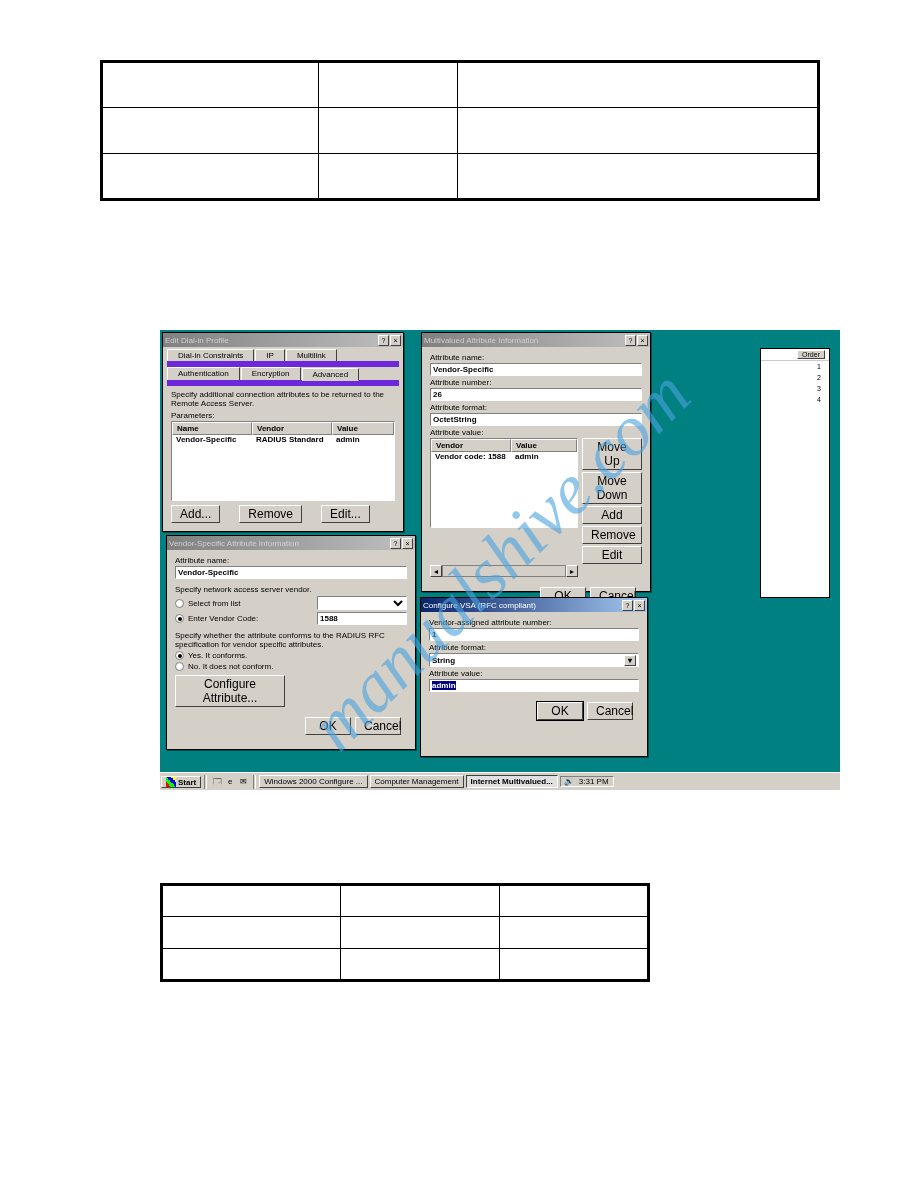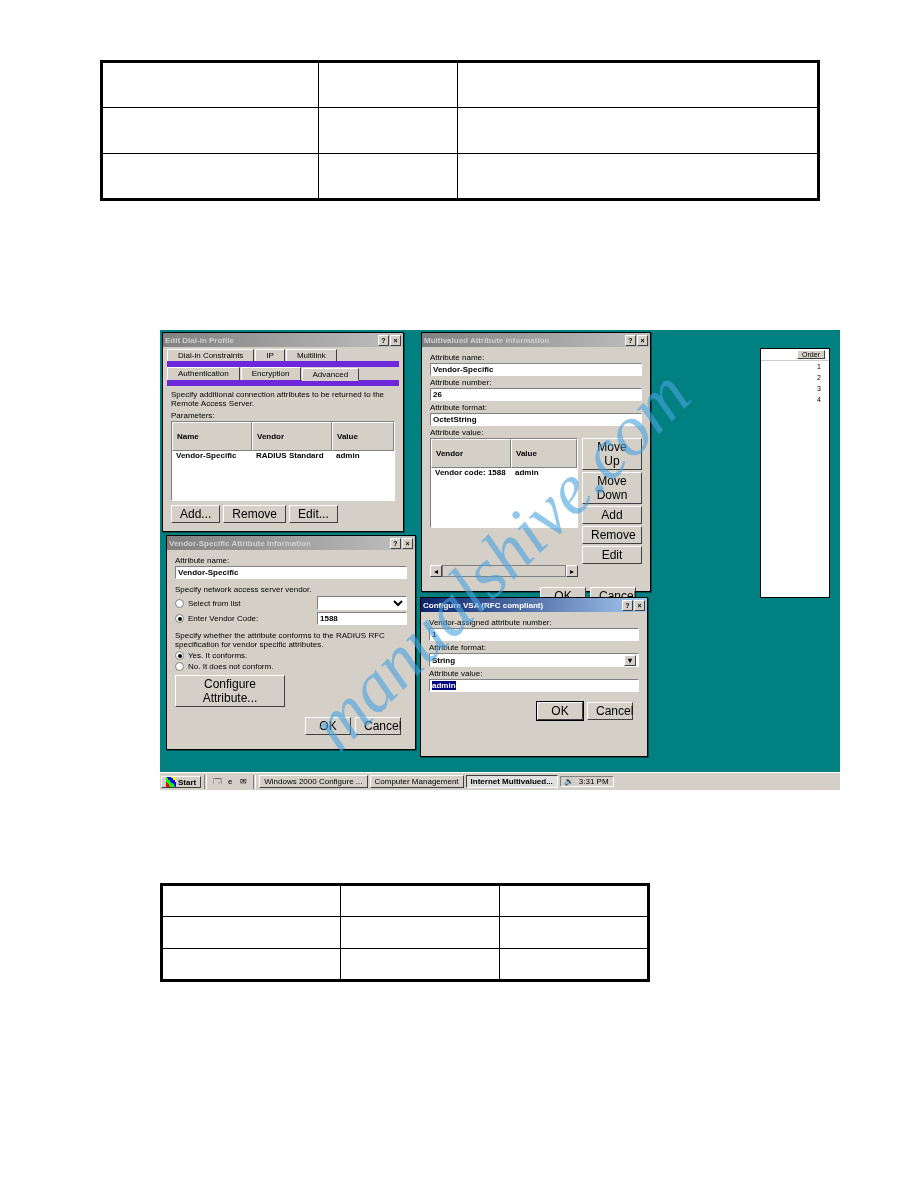"Edit Dial-in Profile" .titlebar { font-weight: bold -> normal }
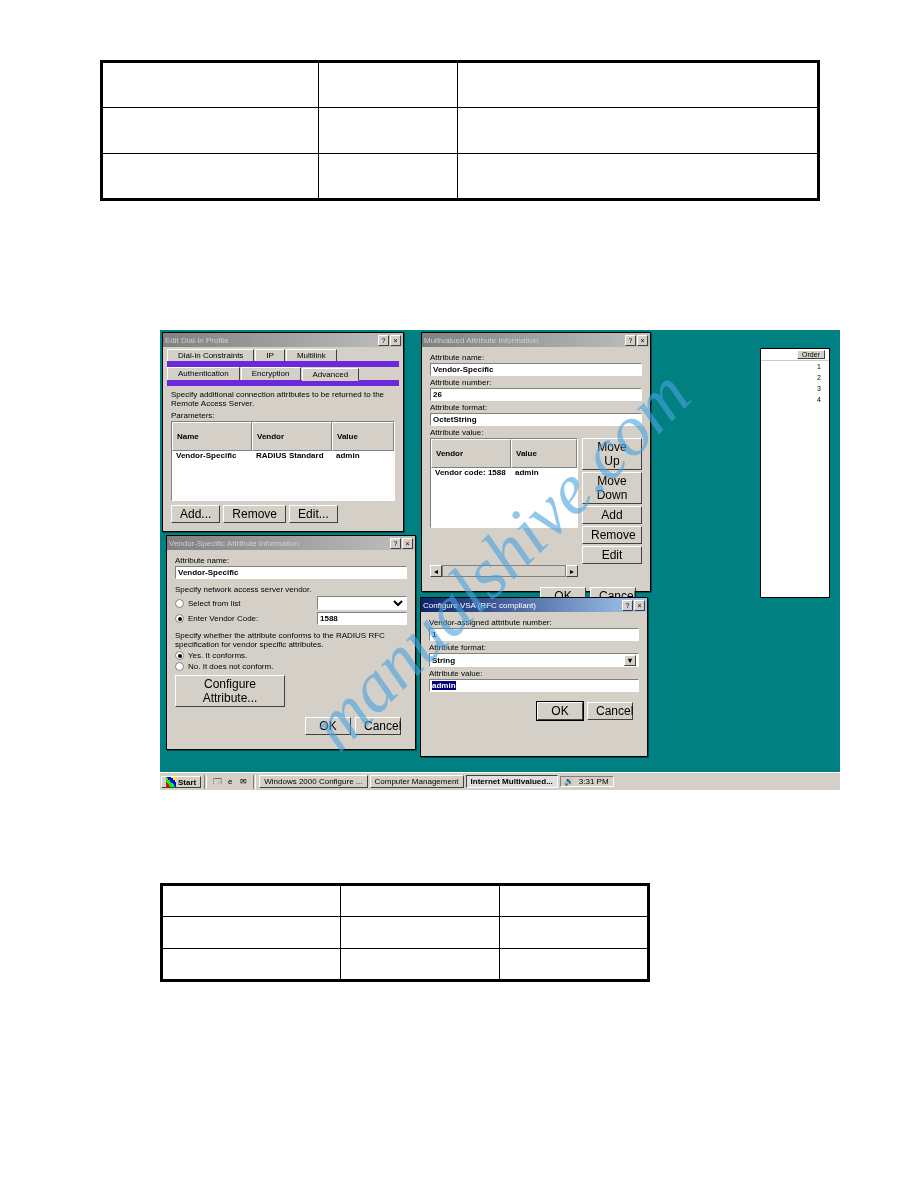"Name" .list-head span { padding: 9px 4px -> 1px 4px }
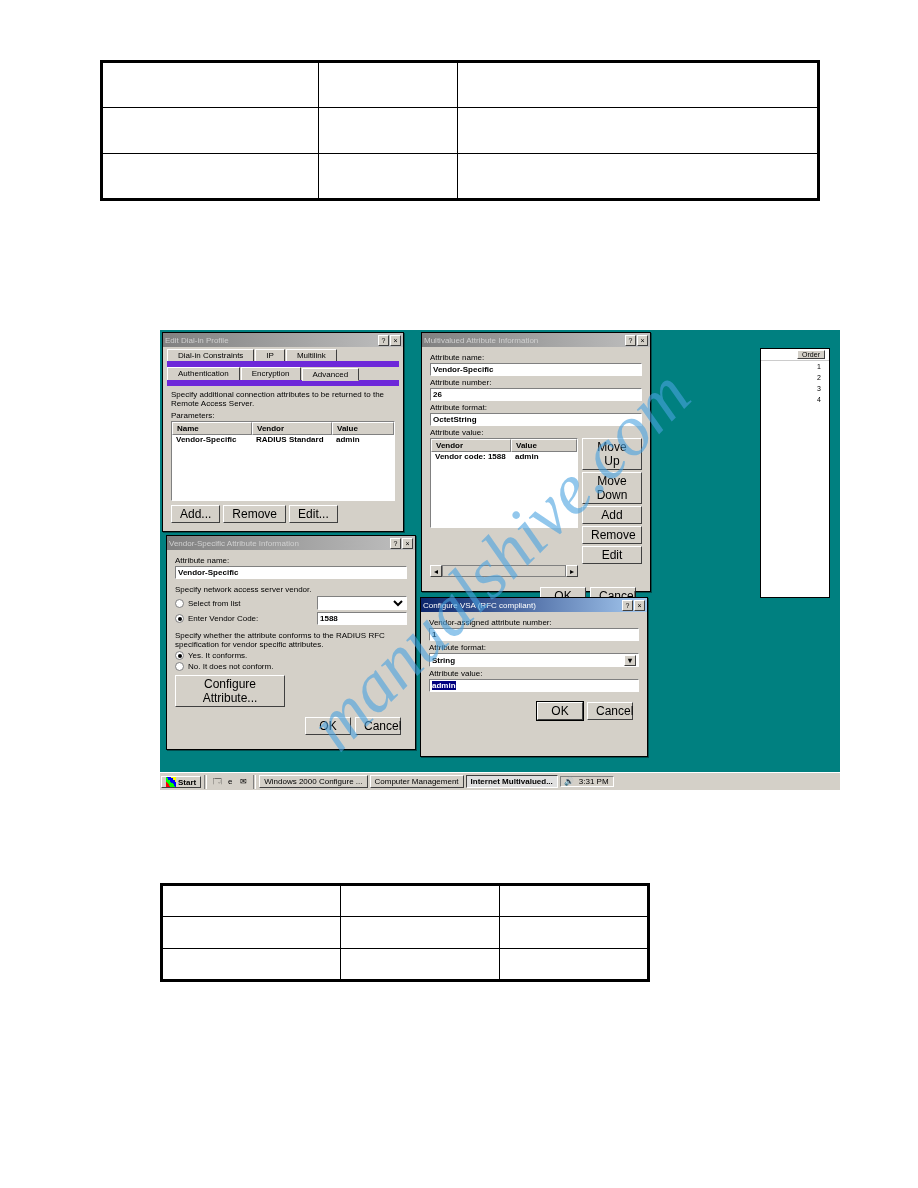"Add..." div { gap: 3px -> 19px }
